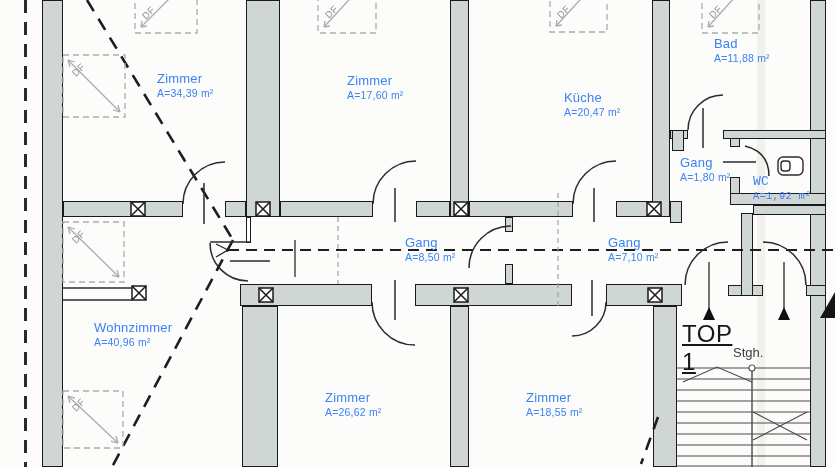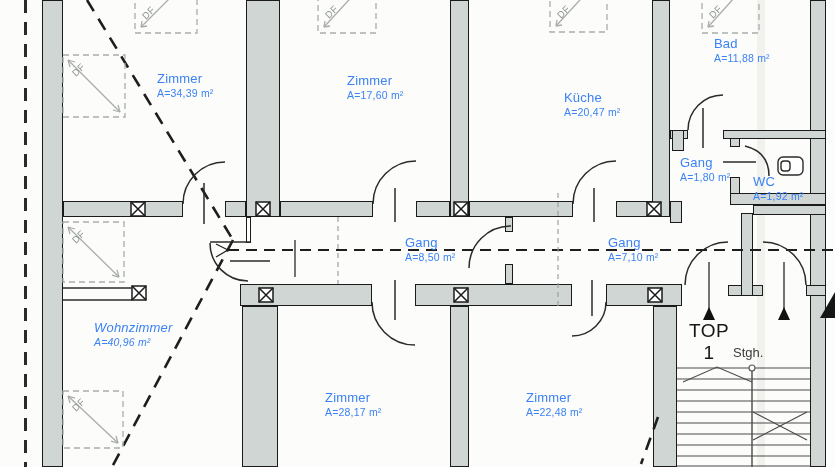"WC" div.rlabel { font-family: none -> Liberation Mono, monospace }
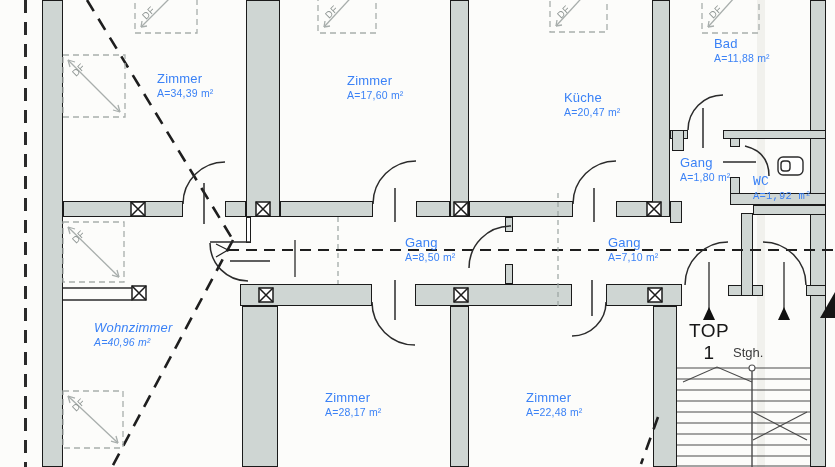"Wohnzimmer" div.rlabel { font-style: italic -> none }
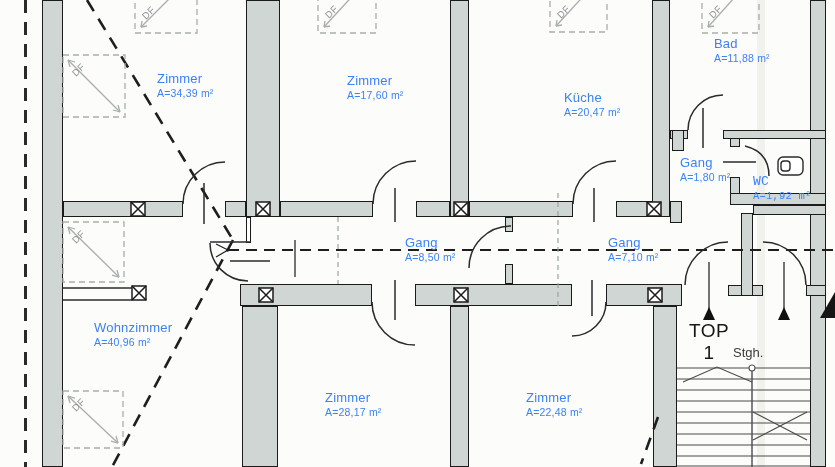"TOP 1" .toplabel { font-size: 19px -> 24px; text-align: center -> none; text-decoration: none -> underline }
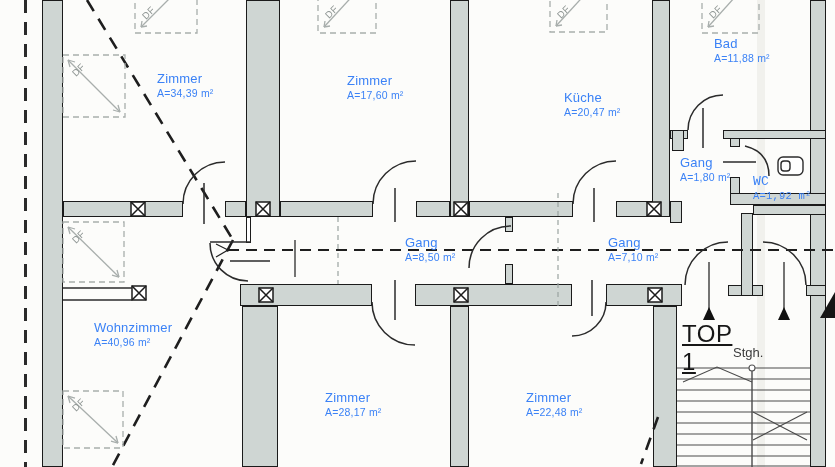"A=28,17 m²" div.ra { text: 28,17 -> 26,62 }
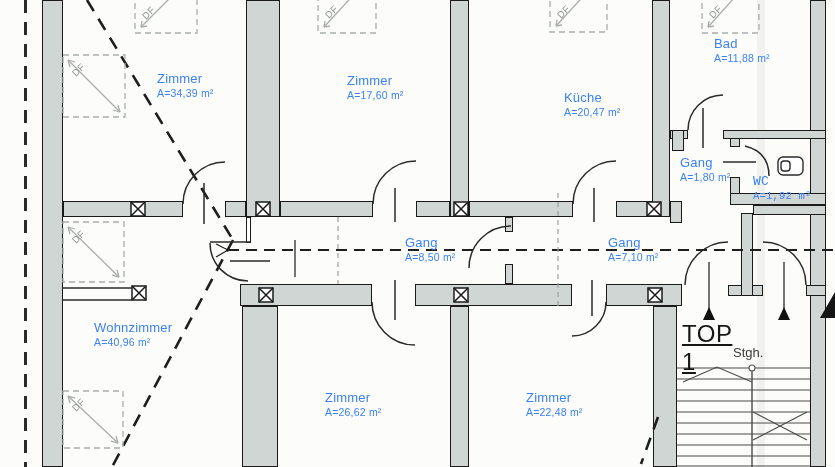"A=22,48 m²" div.ra { text: 22,48 -> 18,55 }
